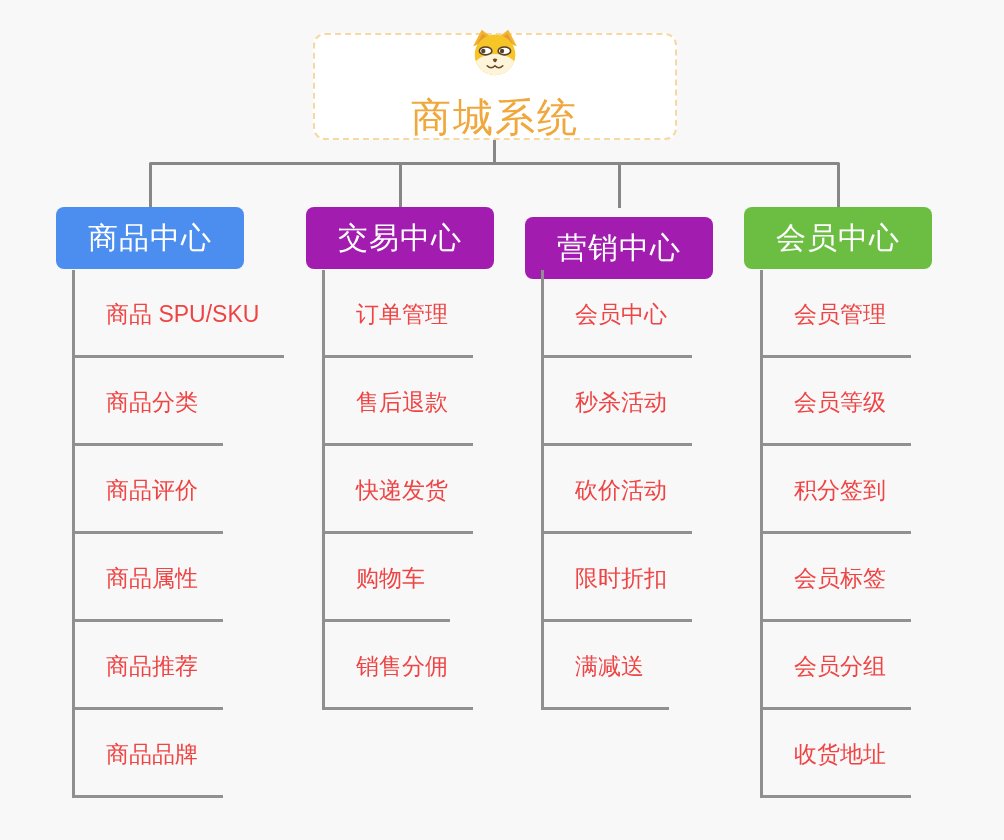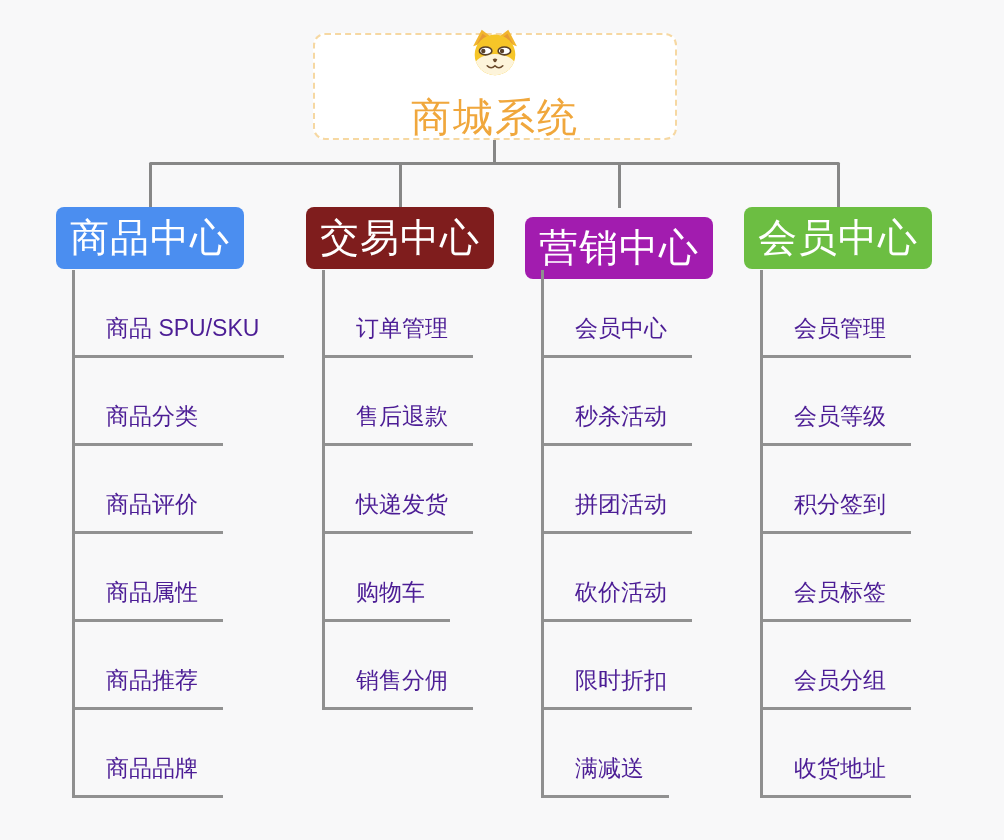"商品中心" .branch-node { font-size: 39px -> 30px }
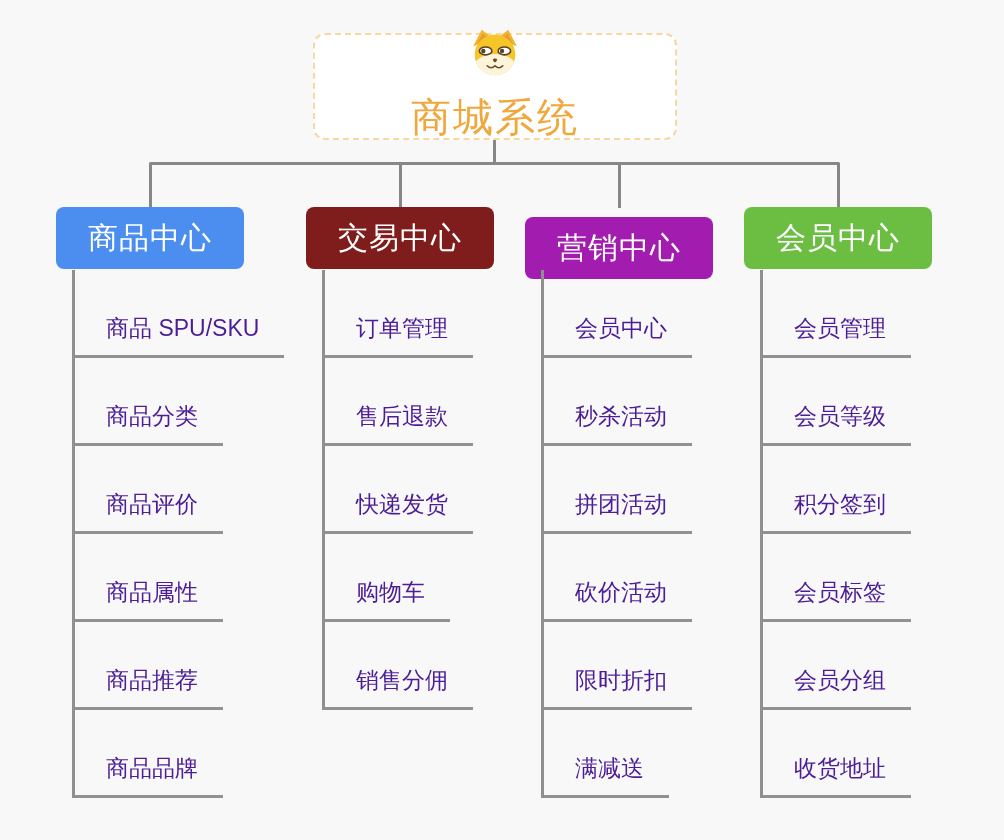"交易中心" div.branch-node { background: #7f1d1d -> #a21caf }
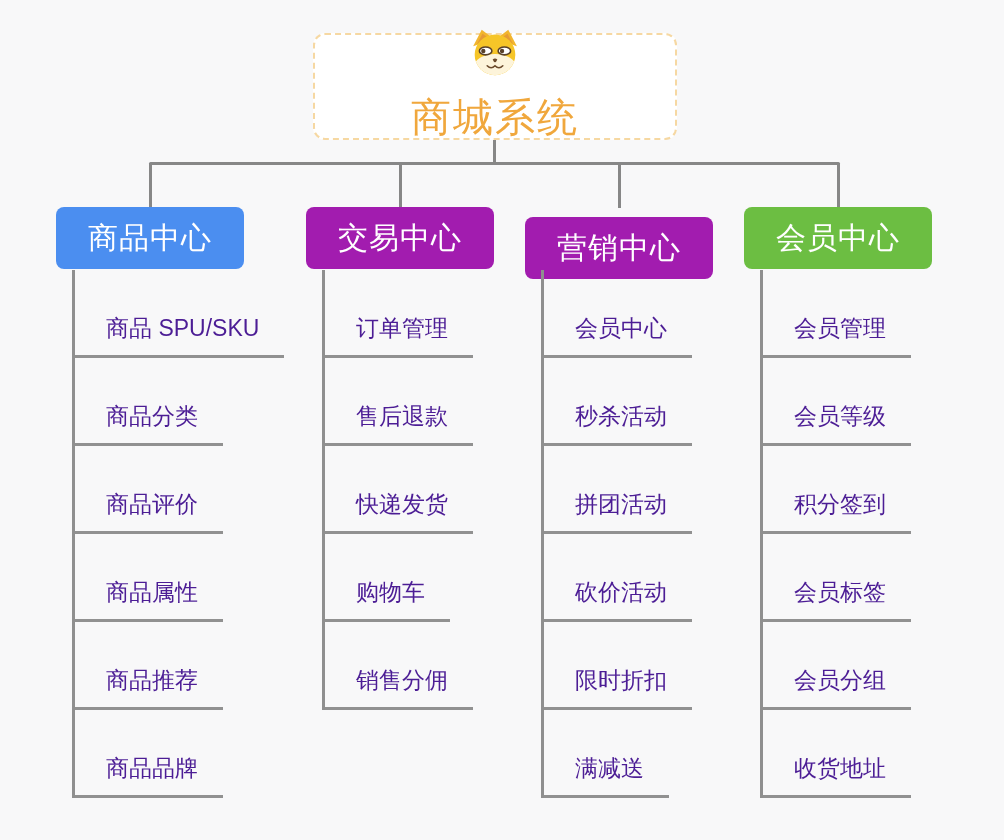"商品 SPU/SKU" .leaf-label { color: #4c1d95 -> #ef4444; padding: 0 25px 11px 31px -> 0 25px 25px 31px }
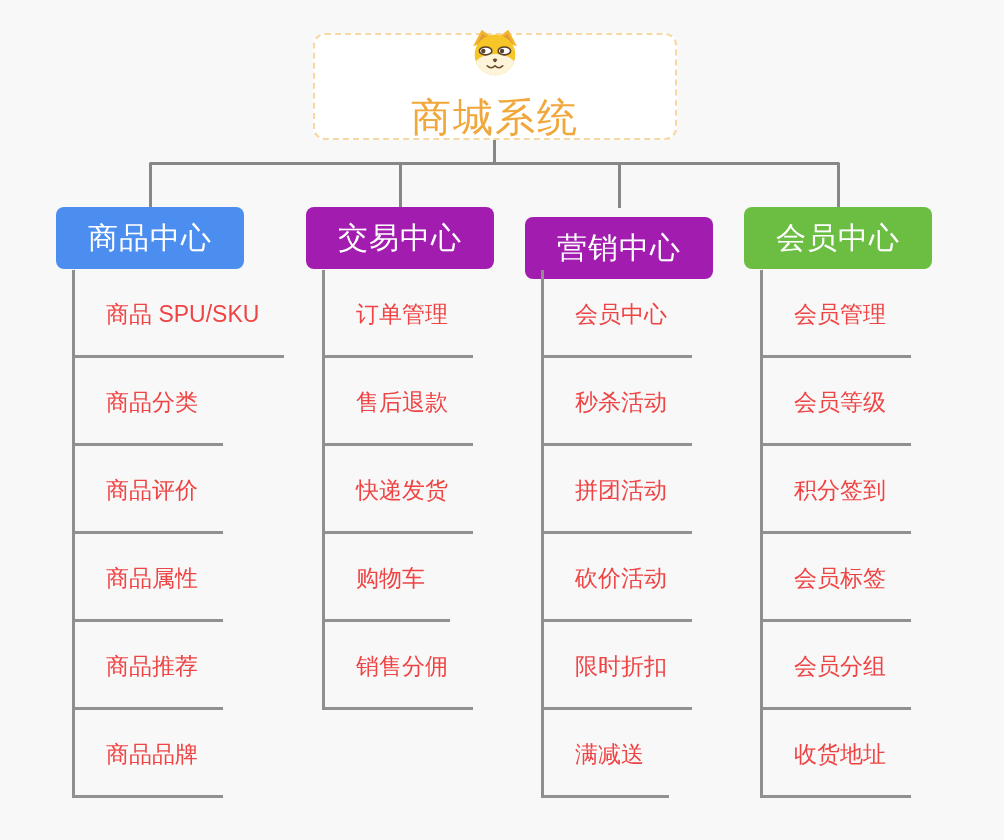"拼团活动" div.leaf { html: <div> <span>拼团活动</span> </div> -> none }
